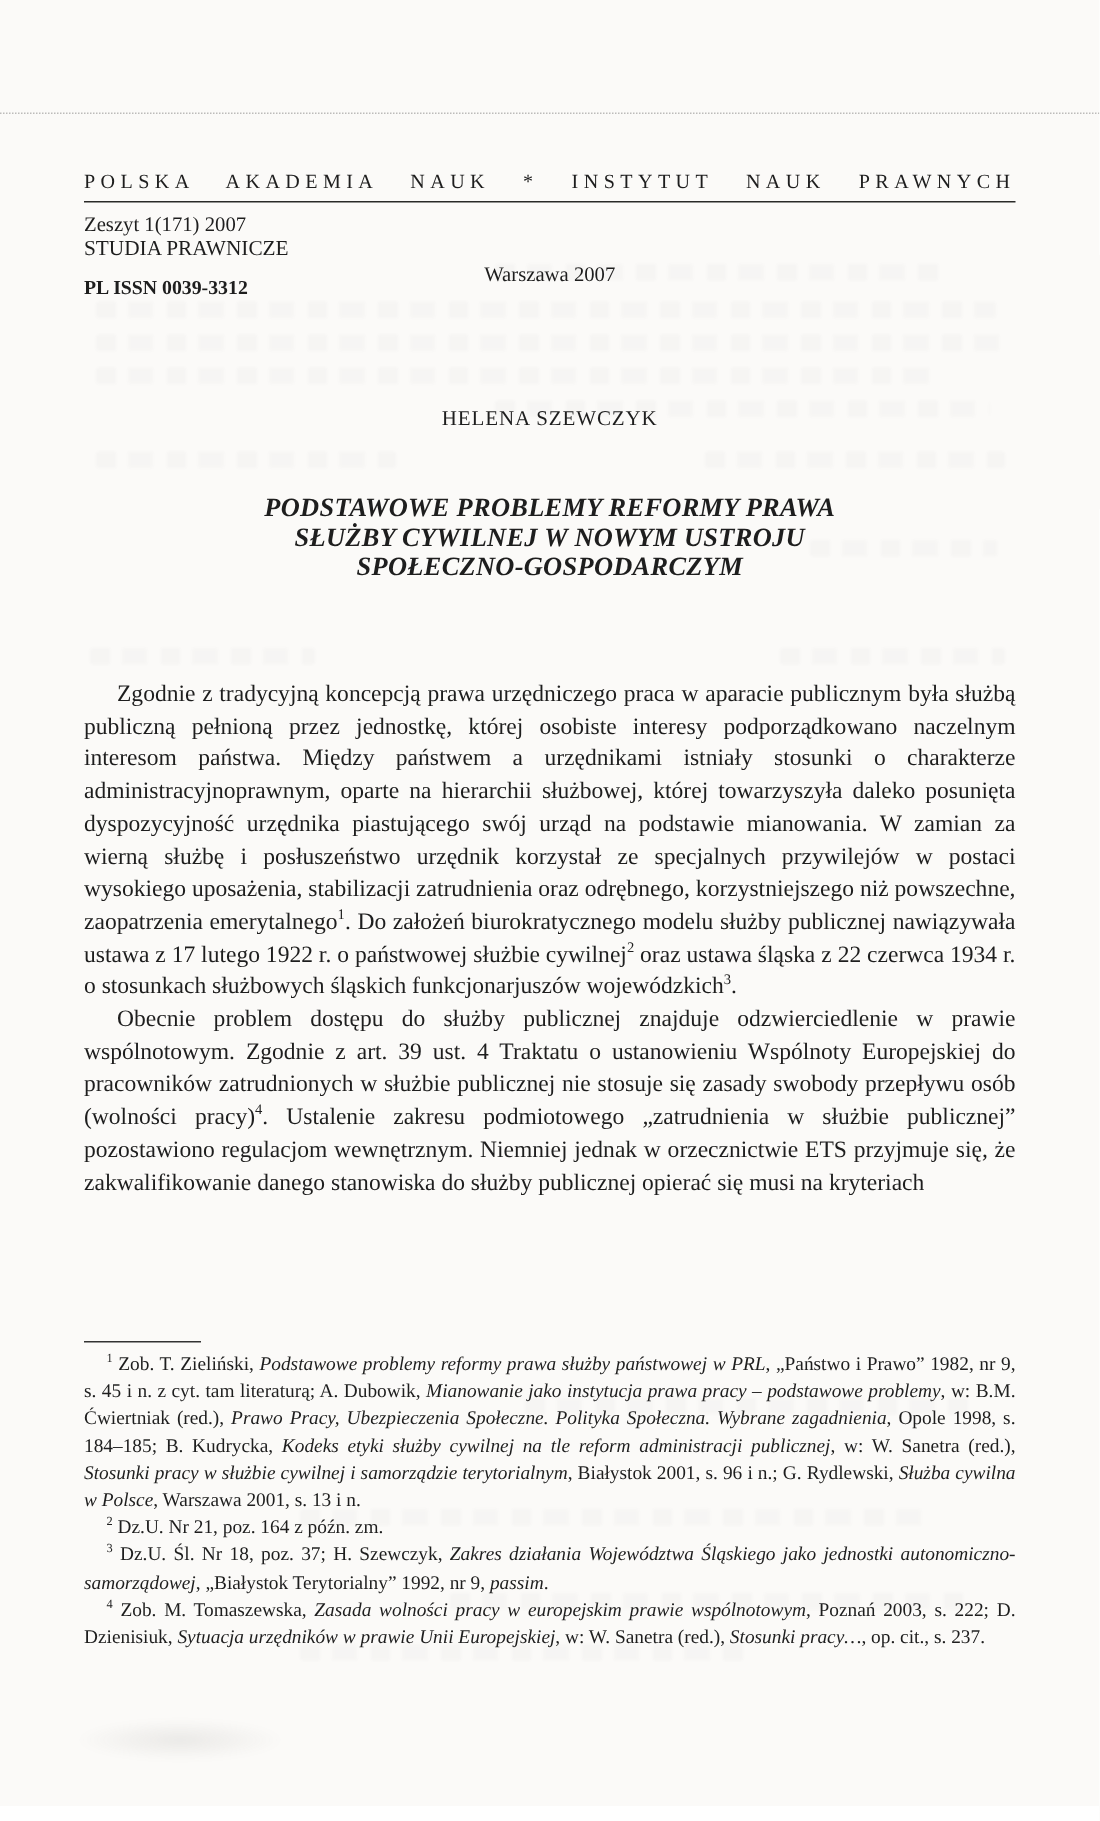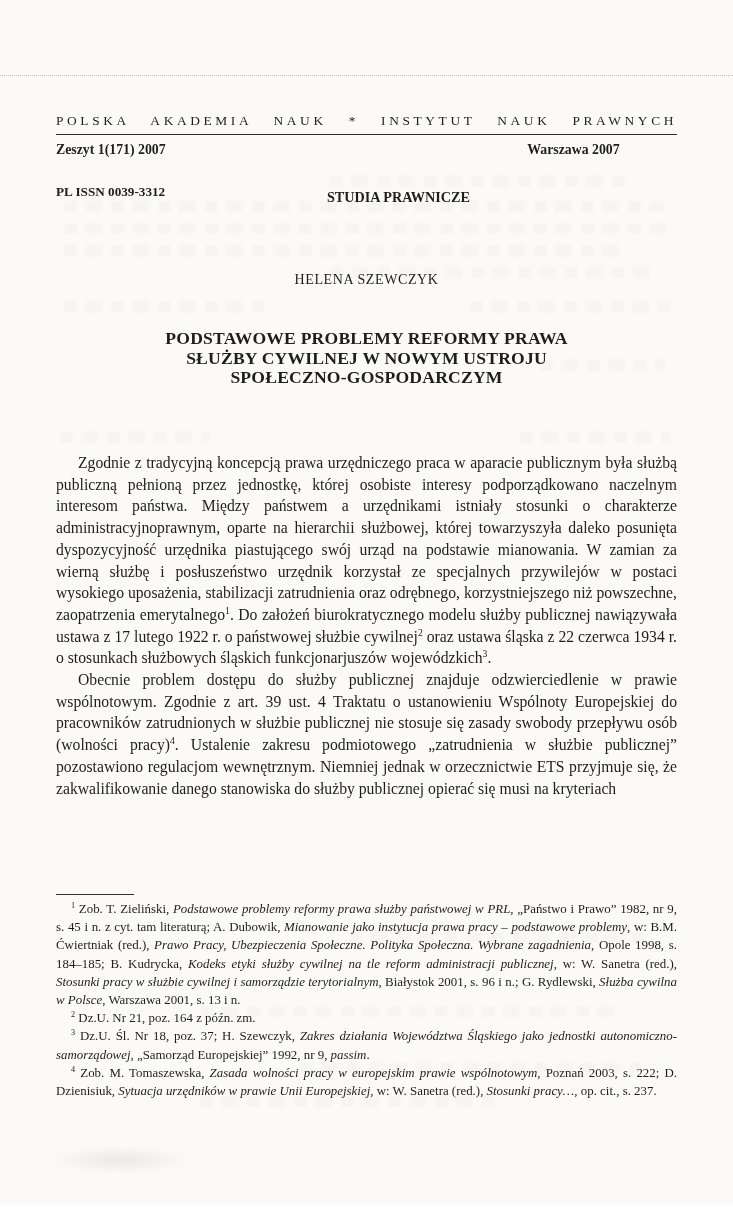"Zeszyt 1(171) 2007" .masthead-row { flex-direction: none -> column; font-weight: bold -> normal }
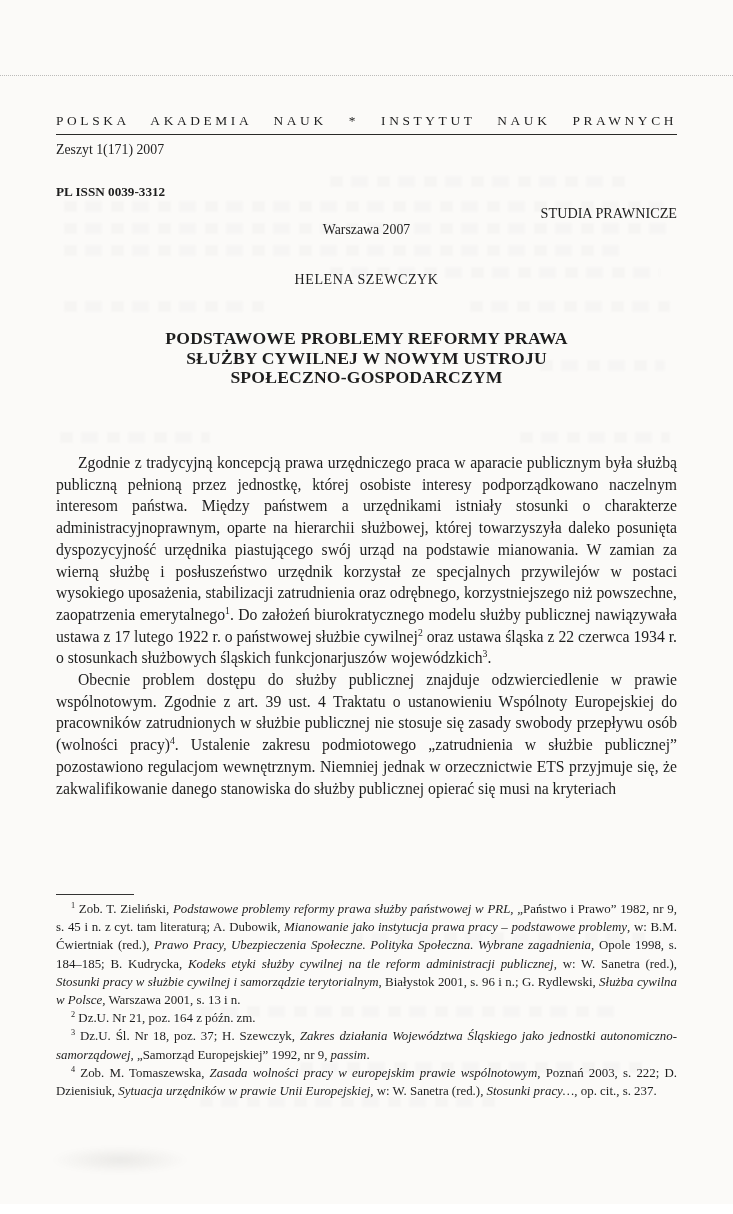"STUDIA PRAWNICZE" .masthead-row .mid { margin-top: 47px -> none; text-align: right -> left }
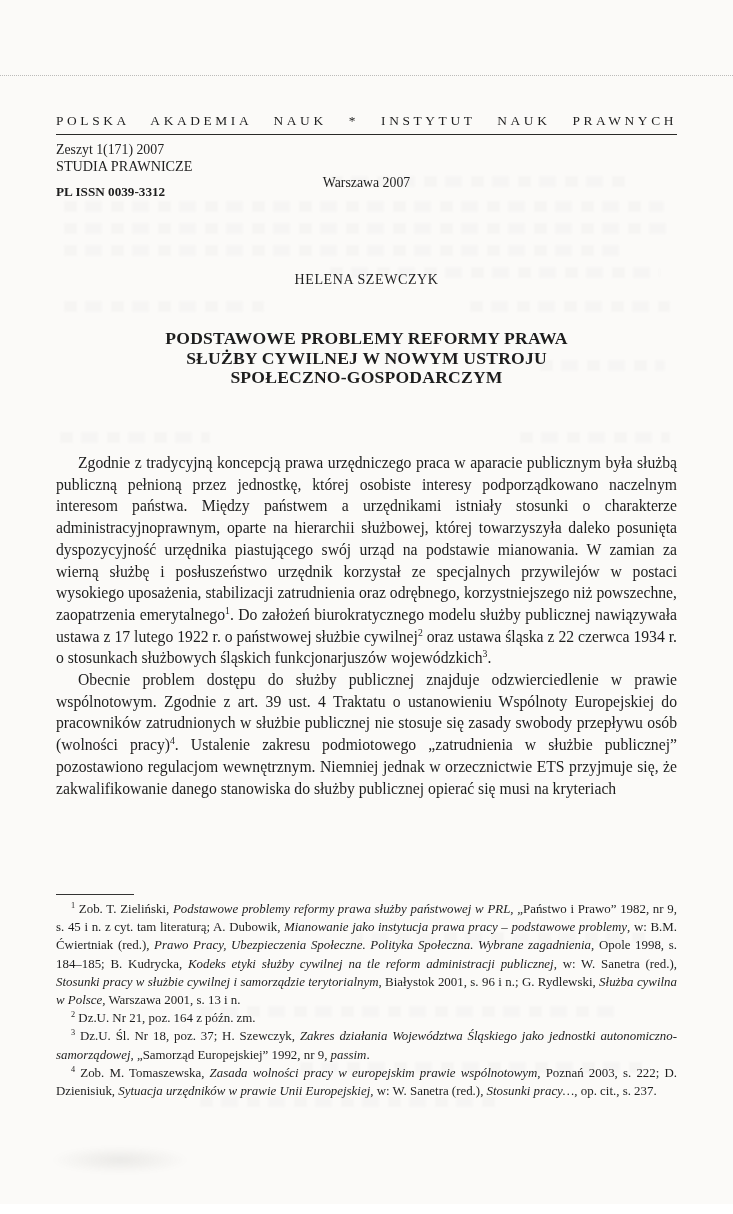"PODSTAWOWE PROBLEMY REFORMY PRAWA" .title { font-style: none -> italic }
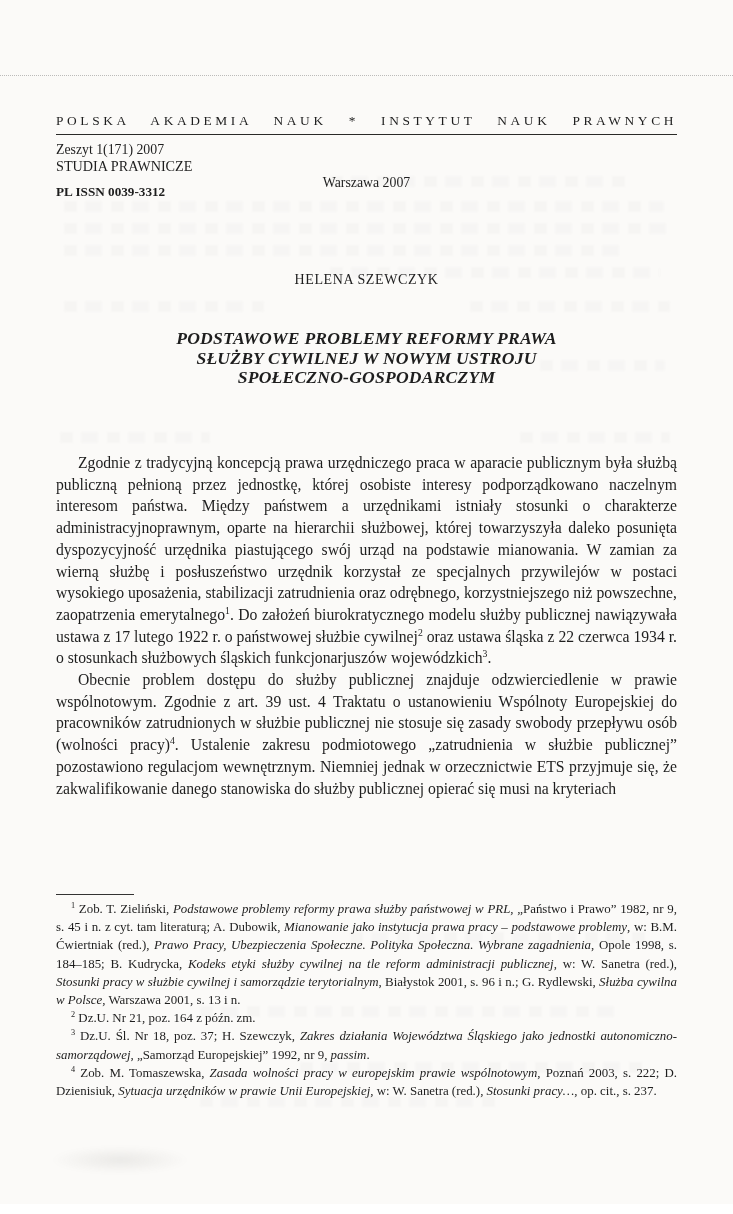", „Samorząd Europejskiej” 1992, nr" span { text: Samorząd Europejskiej -> Białystok Terytorialny }
